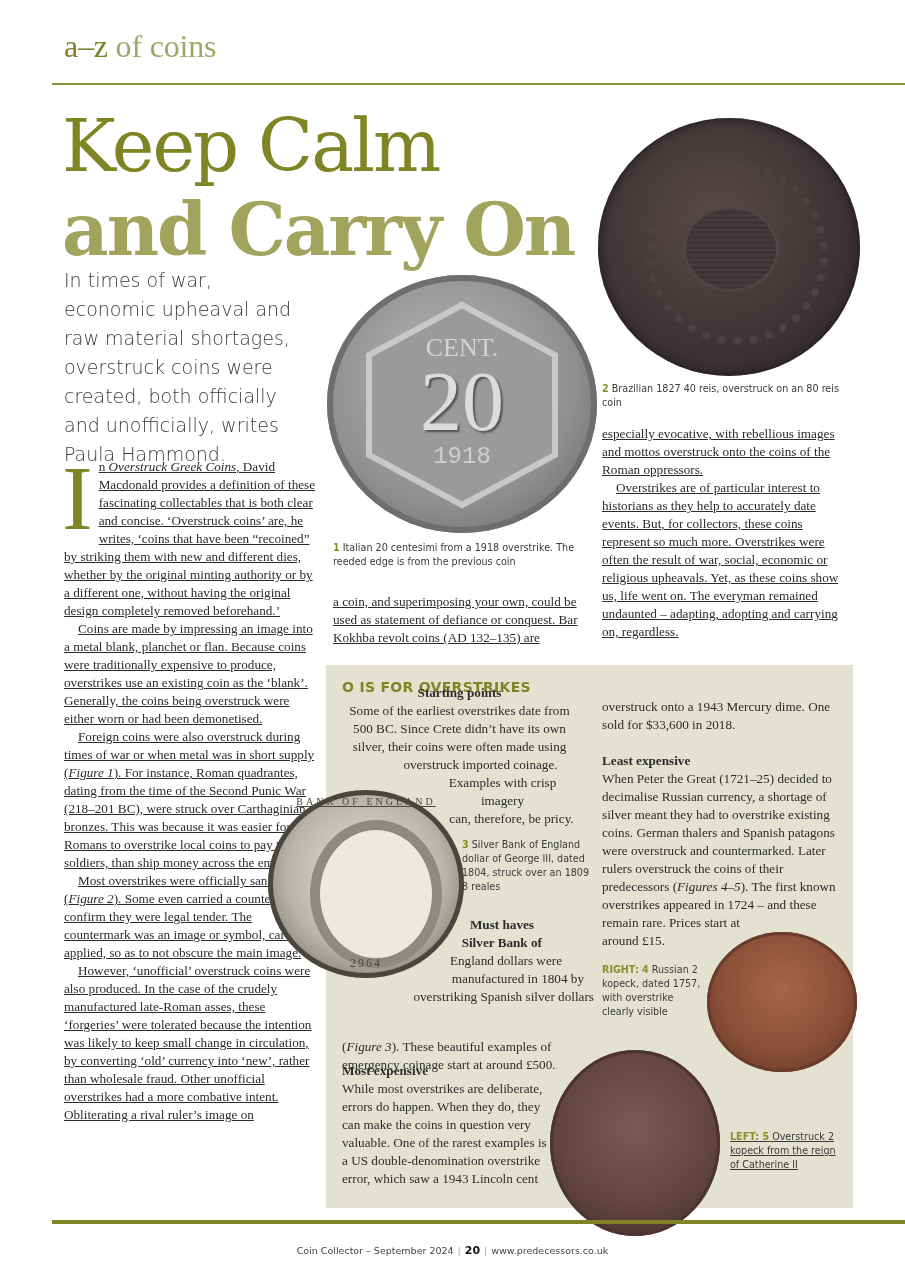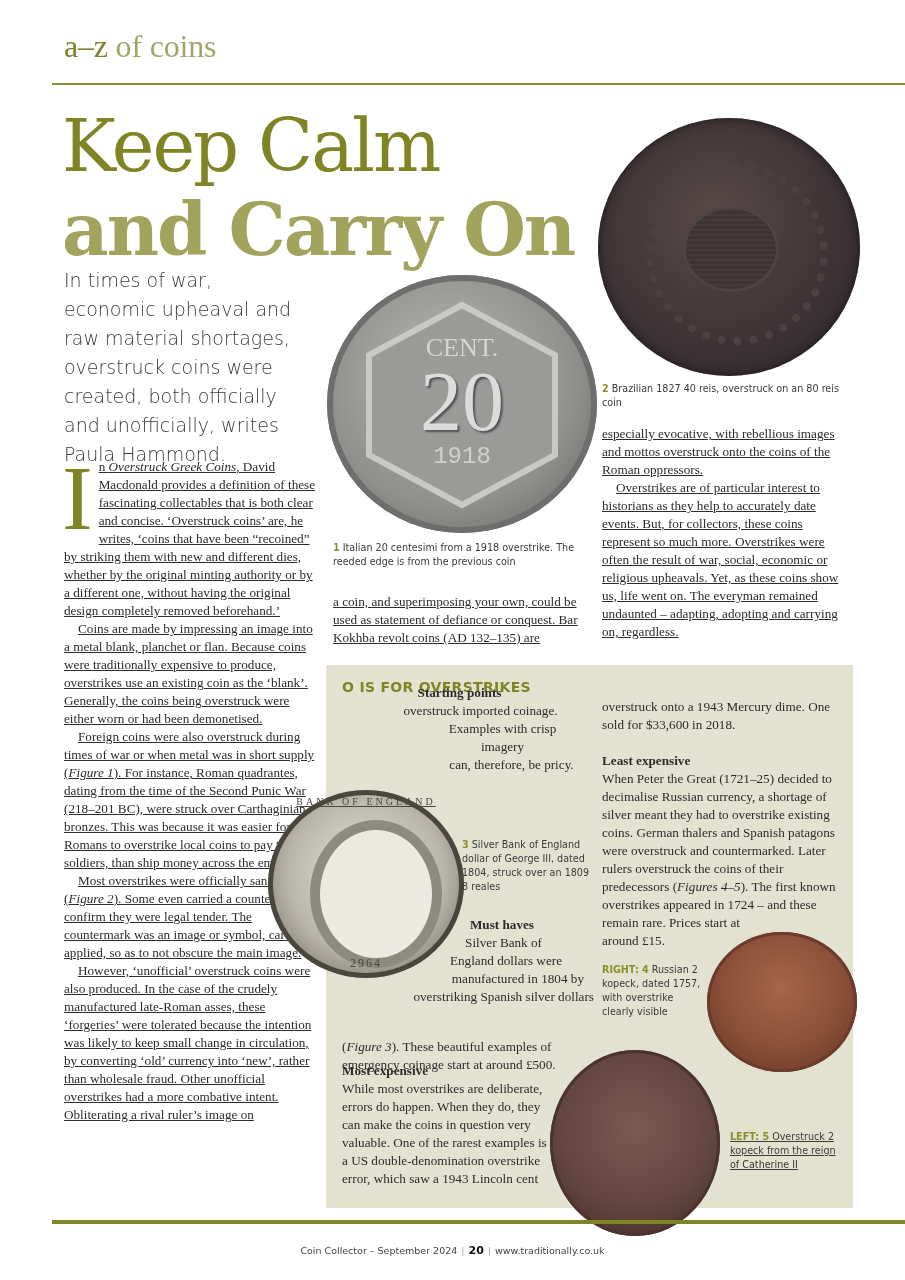"Some of the earliest overstrikes" div { html: none -> <div>Some of the earliest overstrikes date from 500 BC. Since Crete didn’t have its own silver, their coins were often made using</div> }
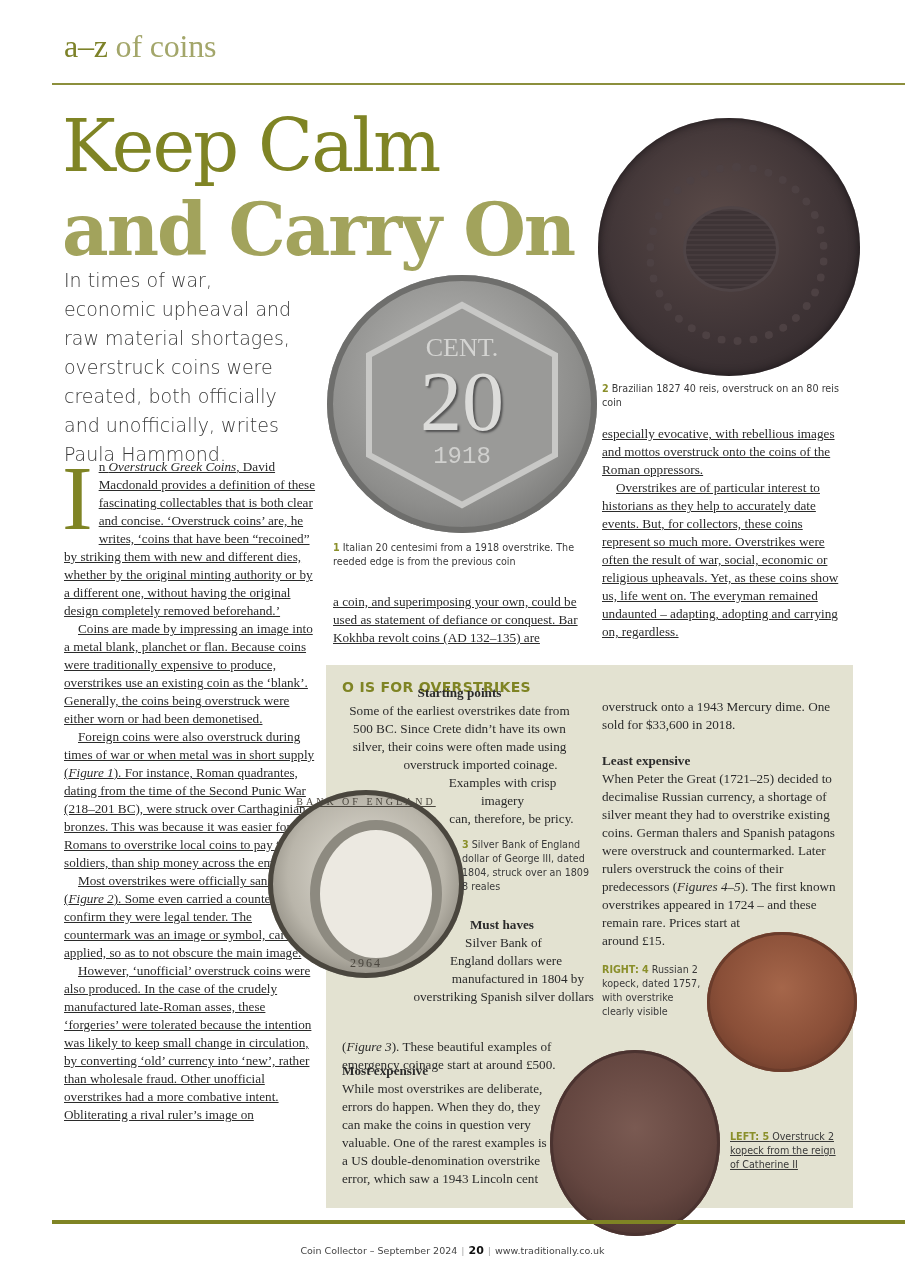"Silver Bank of" div { font-weight: none -> bold }
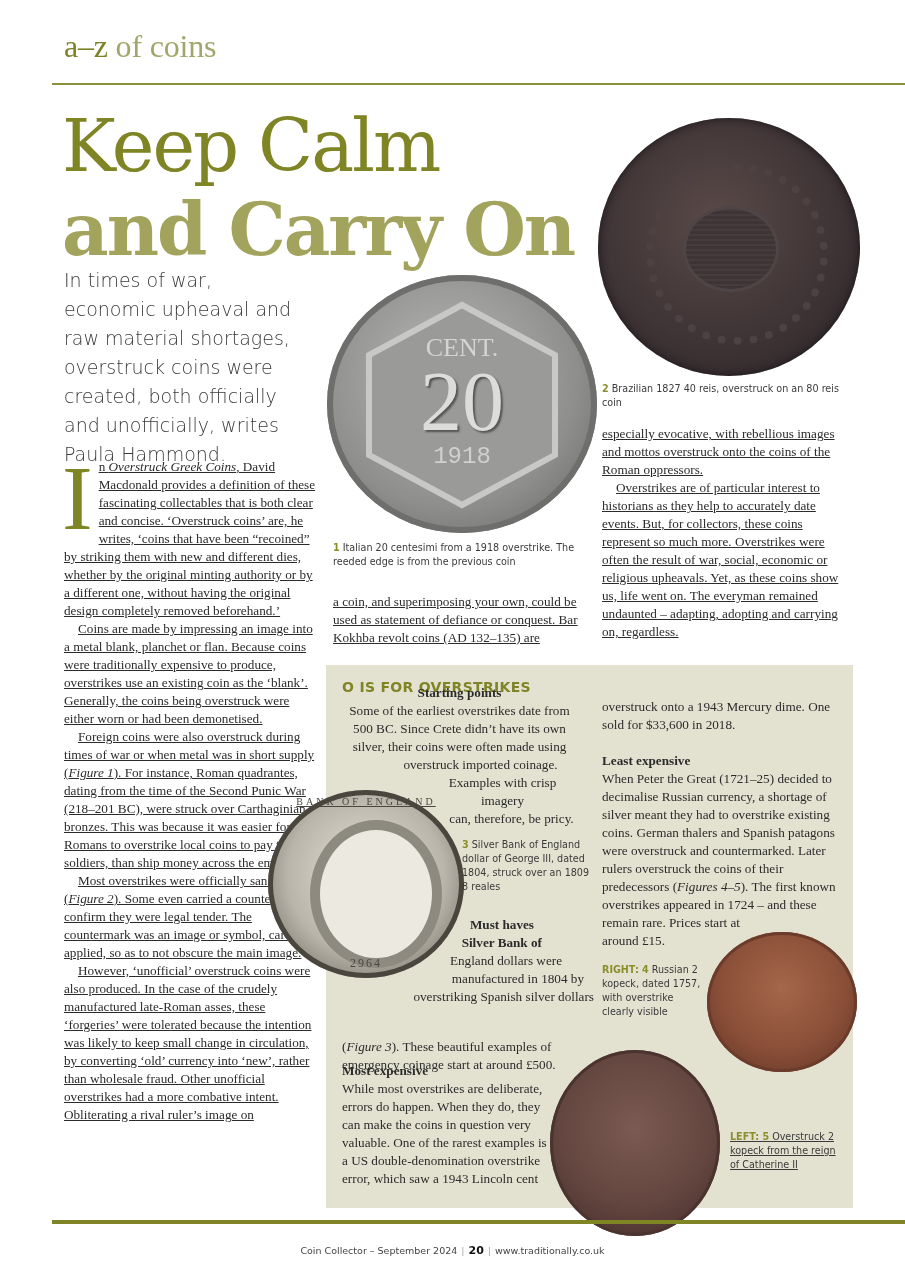"www.traditionally.co.uk" span { text: www.traditionally.co.uk -> www.predecessors.co.uk }
